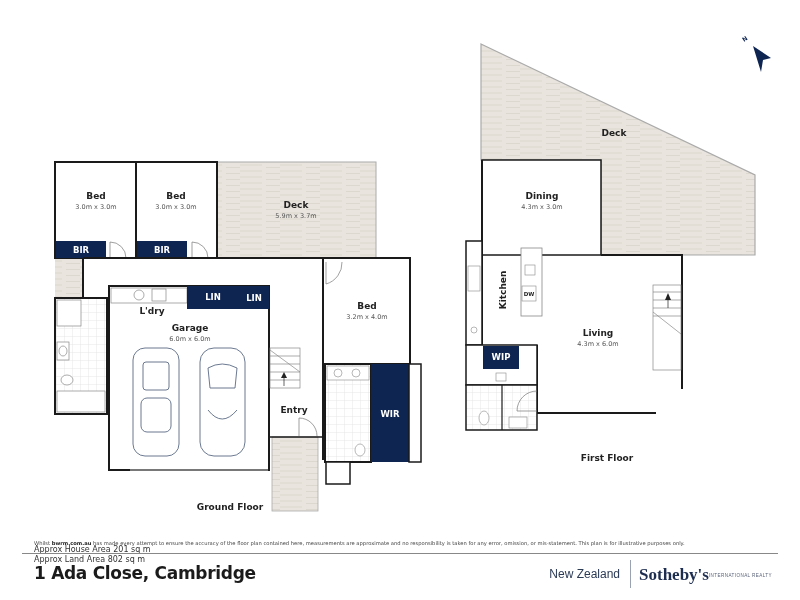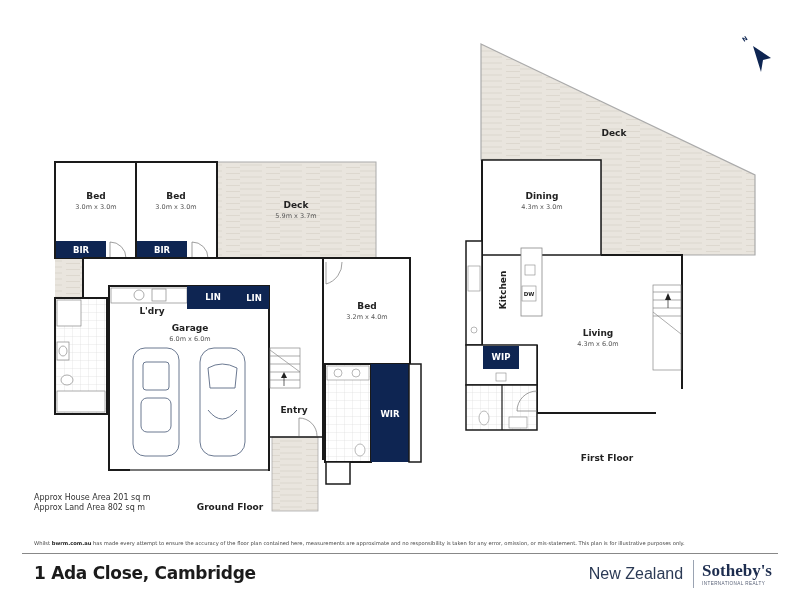"Approx House Area 201 sq" .areas { top: 493px -> 545px }
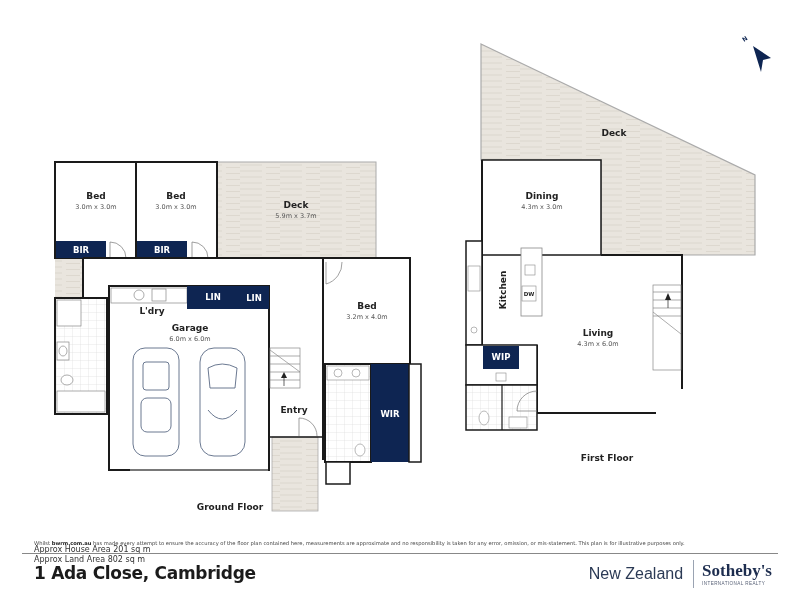"New Zealand" .brand-region { font-size: 16px -> 12px }
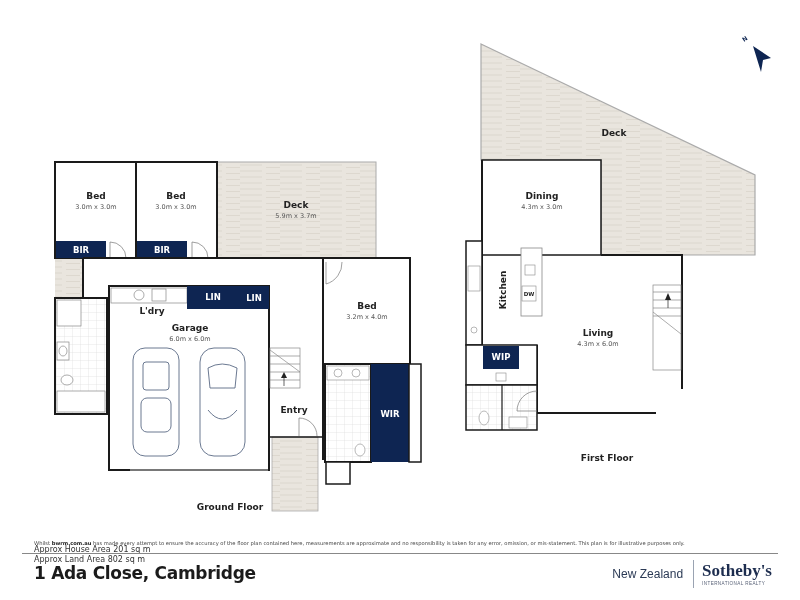"Sotheby's" .brand-stack { align-items: flex-start -> center; flex-direction: column -> none }
